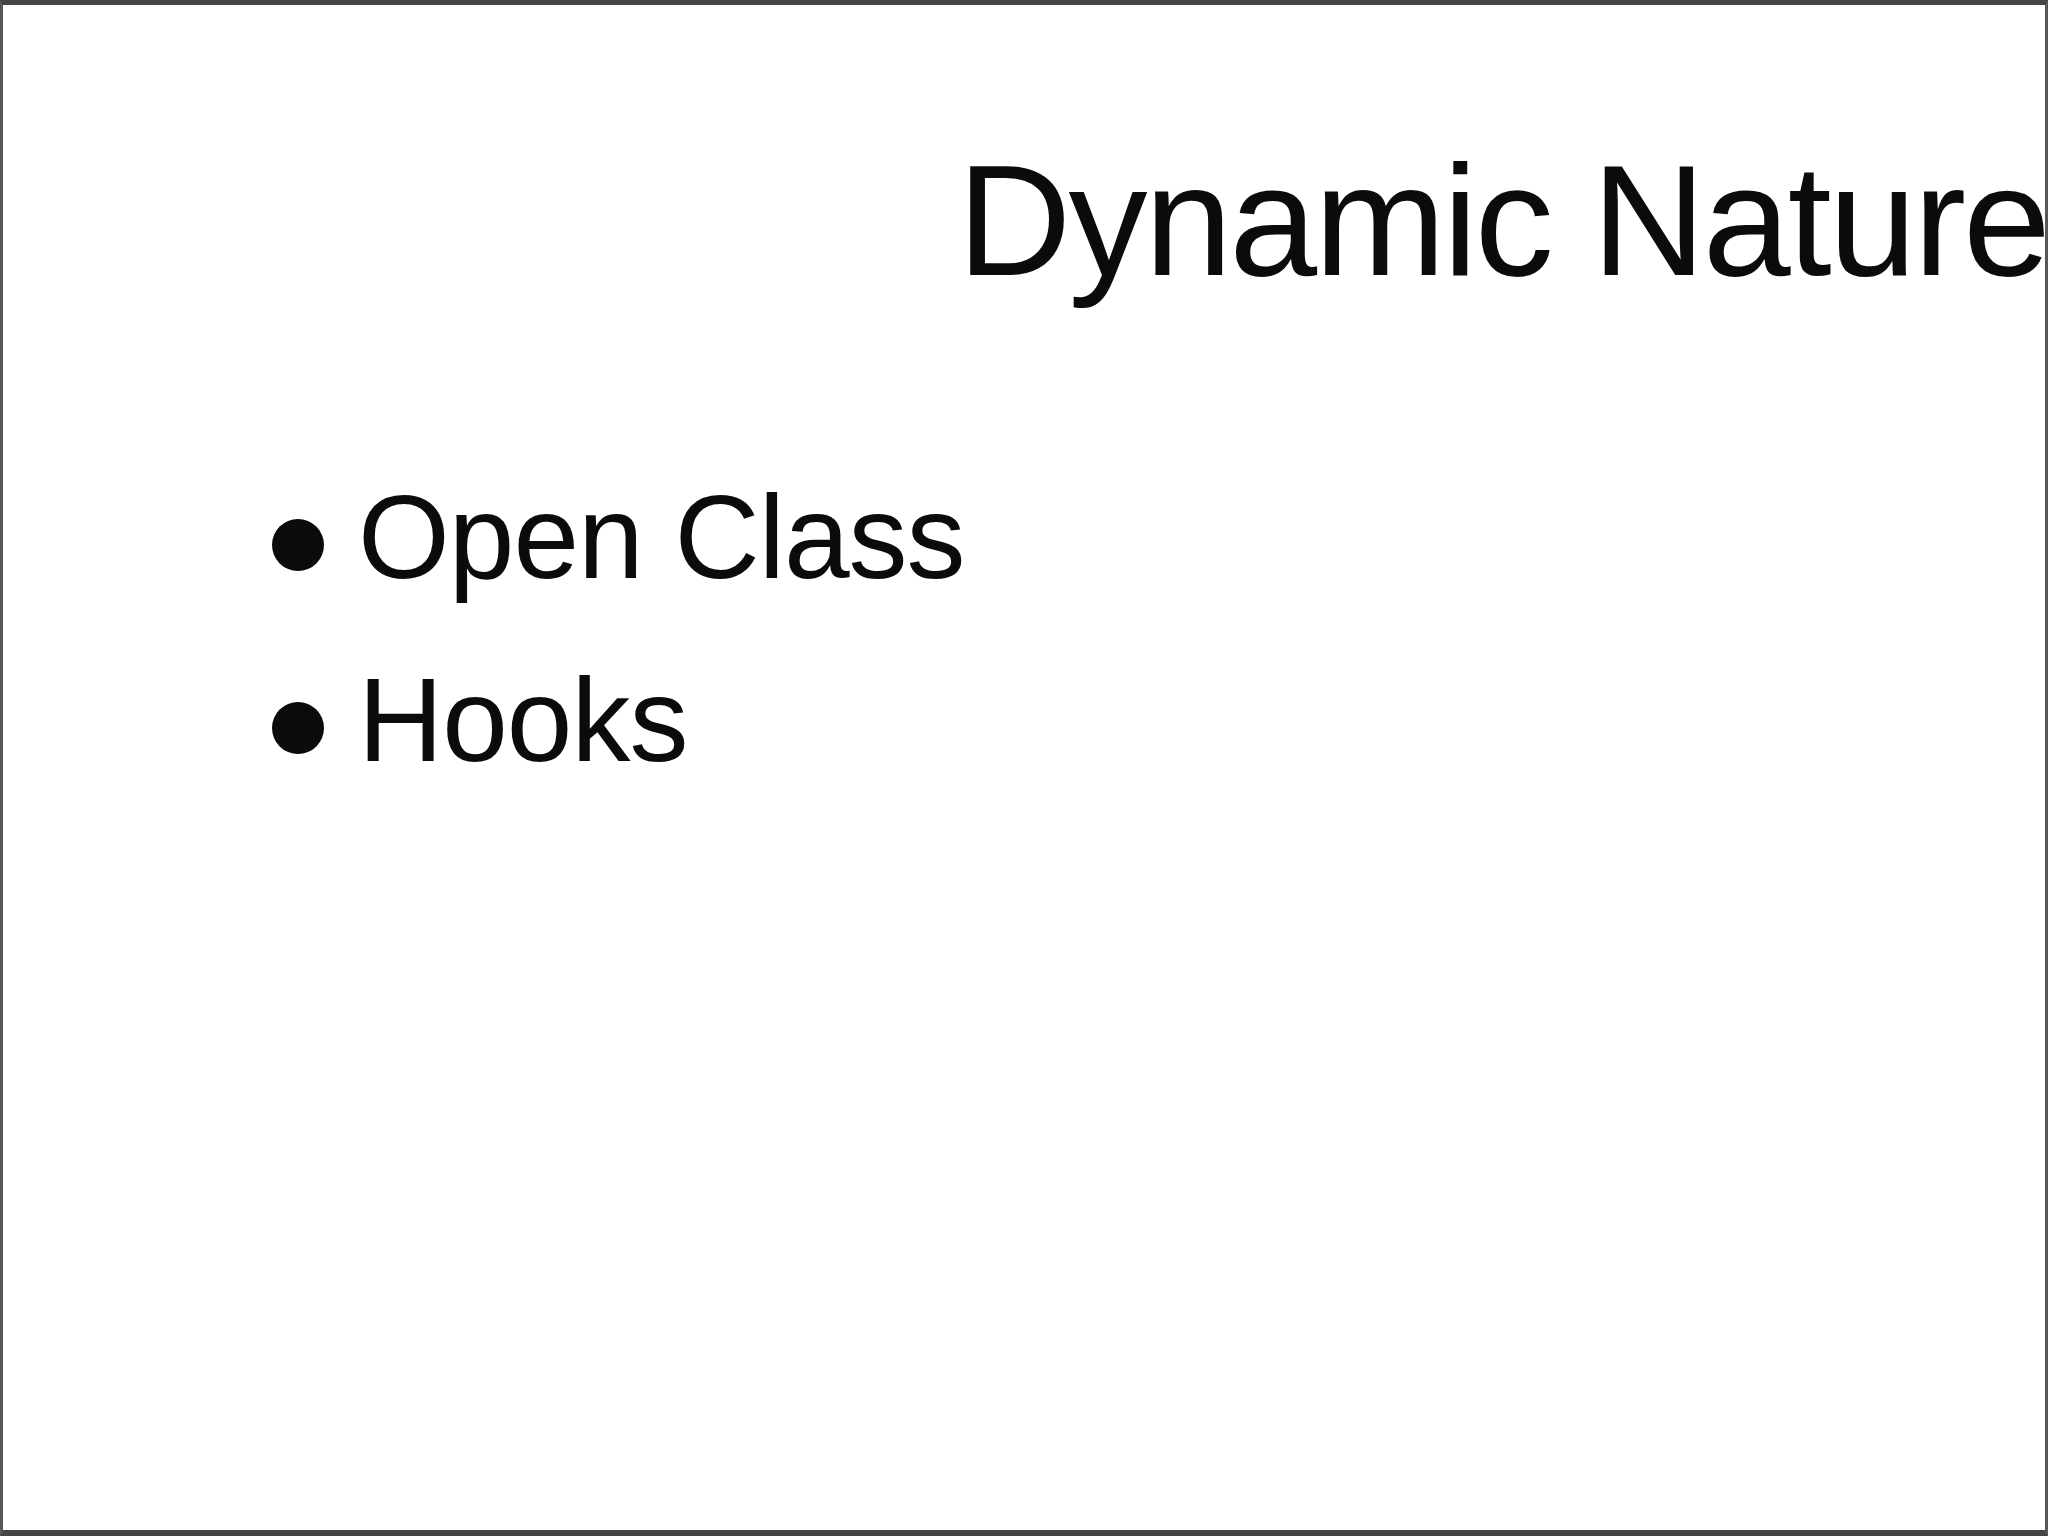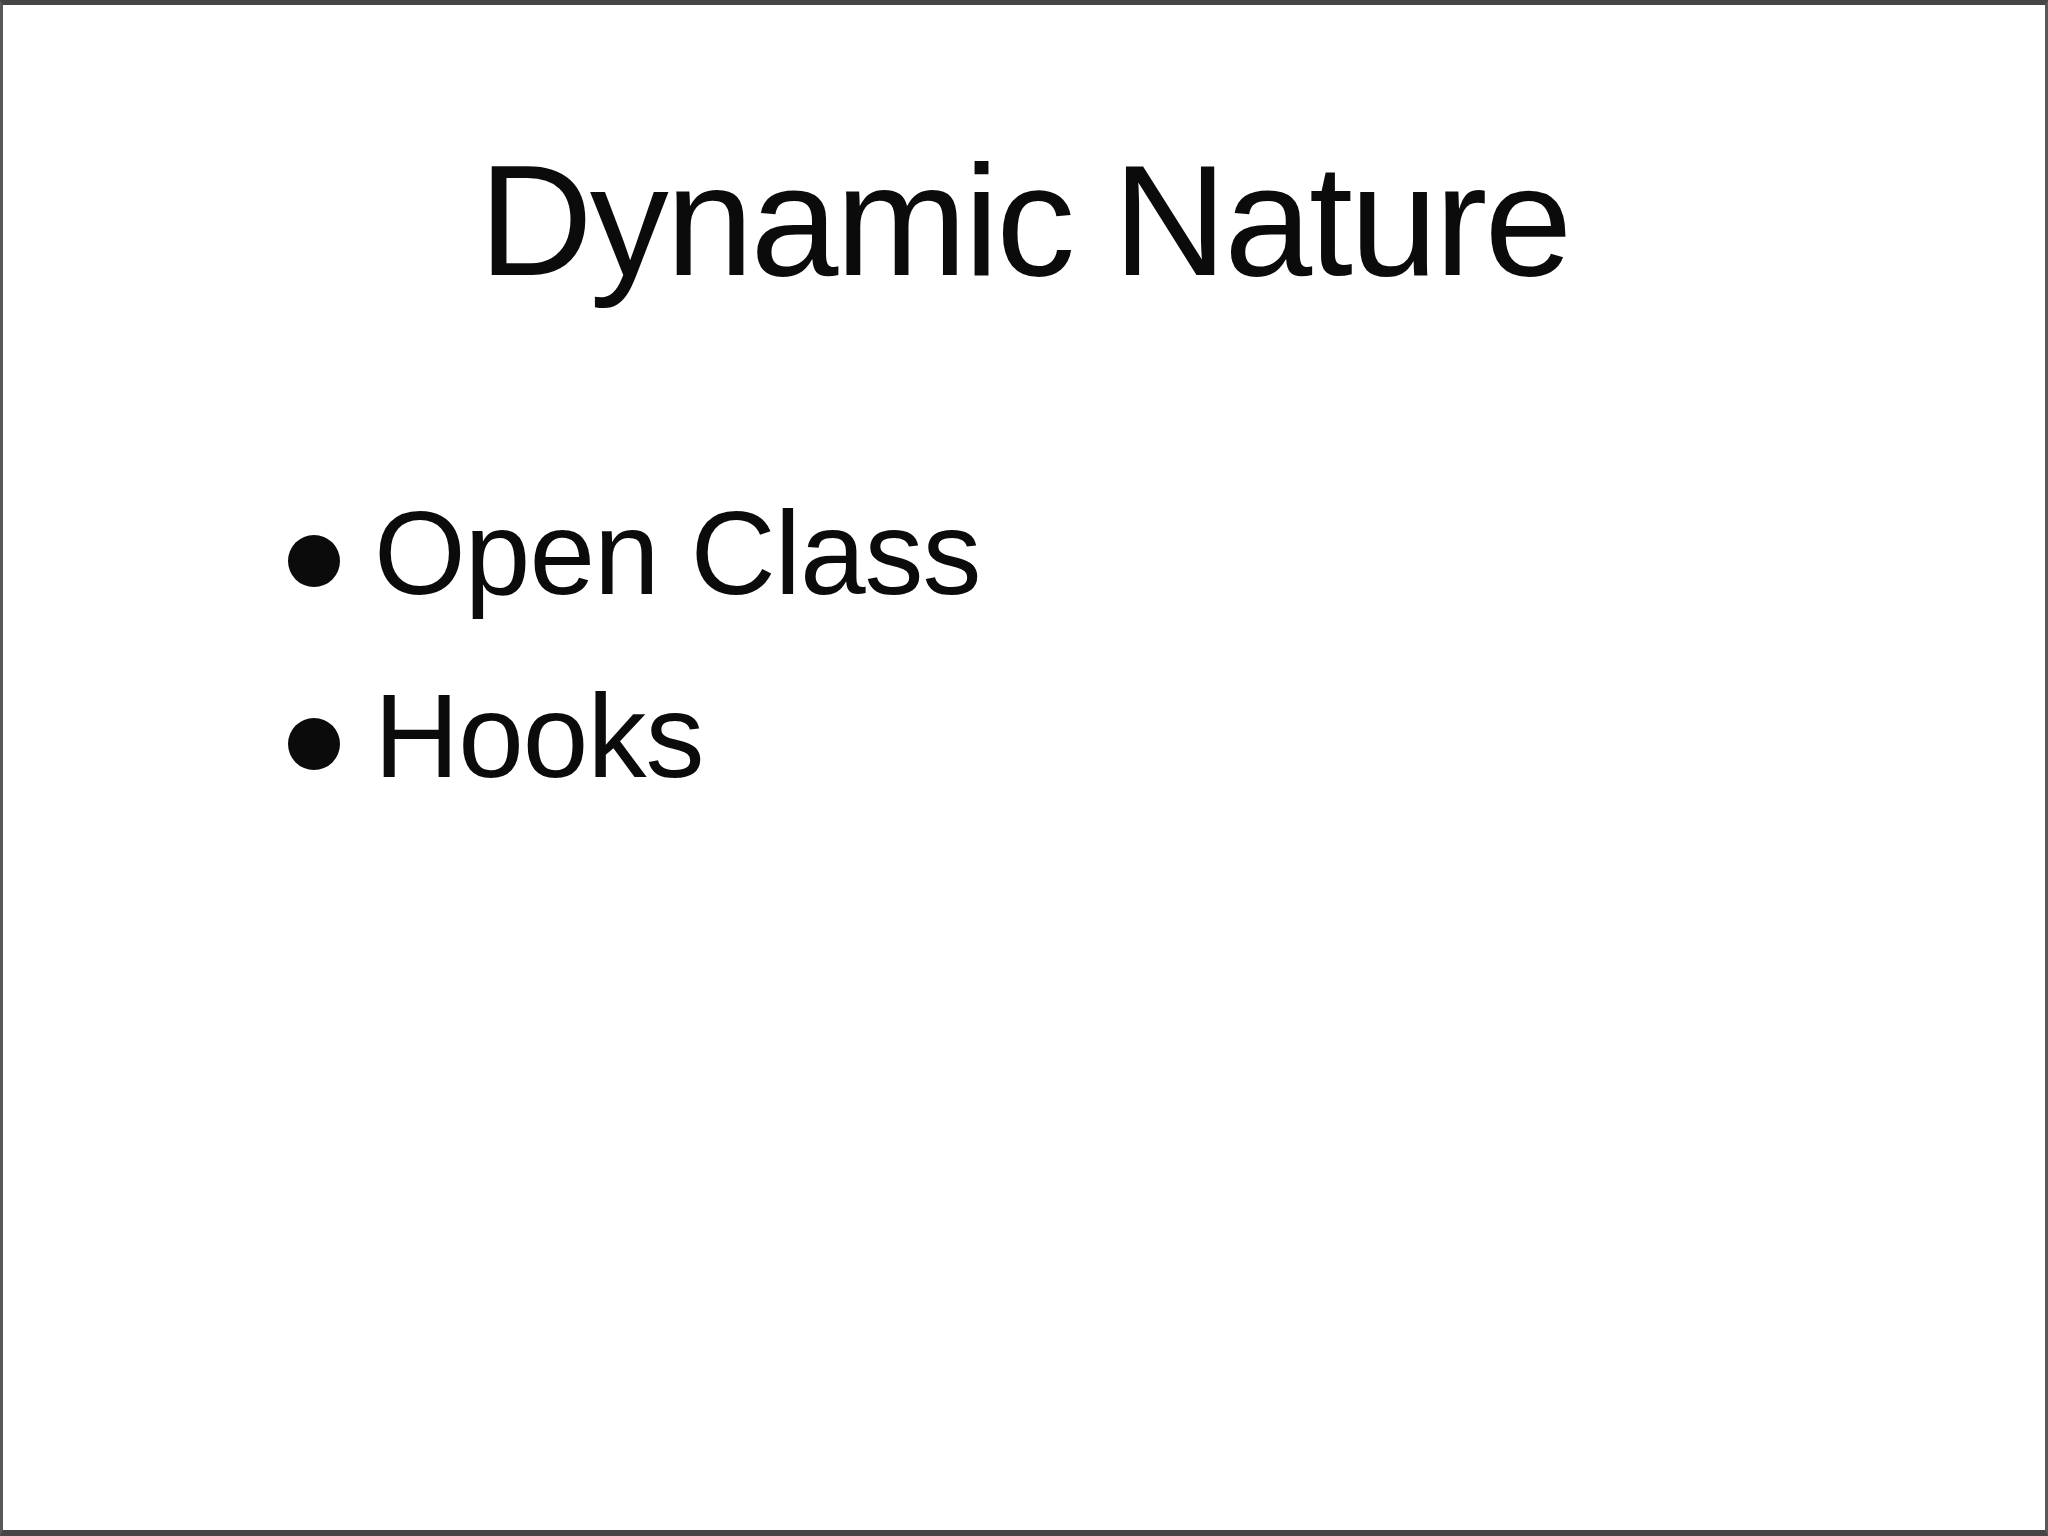"Dynamic Nature" .slide-title { text-align: center -> right }
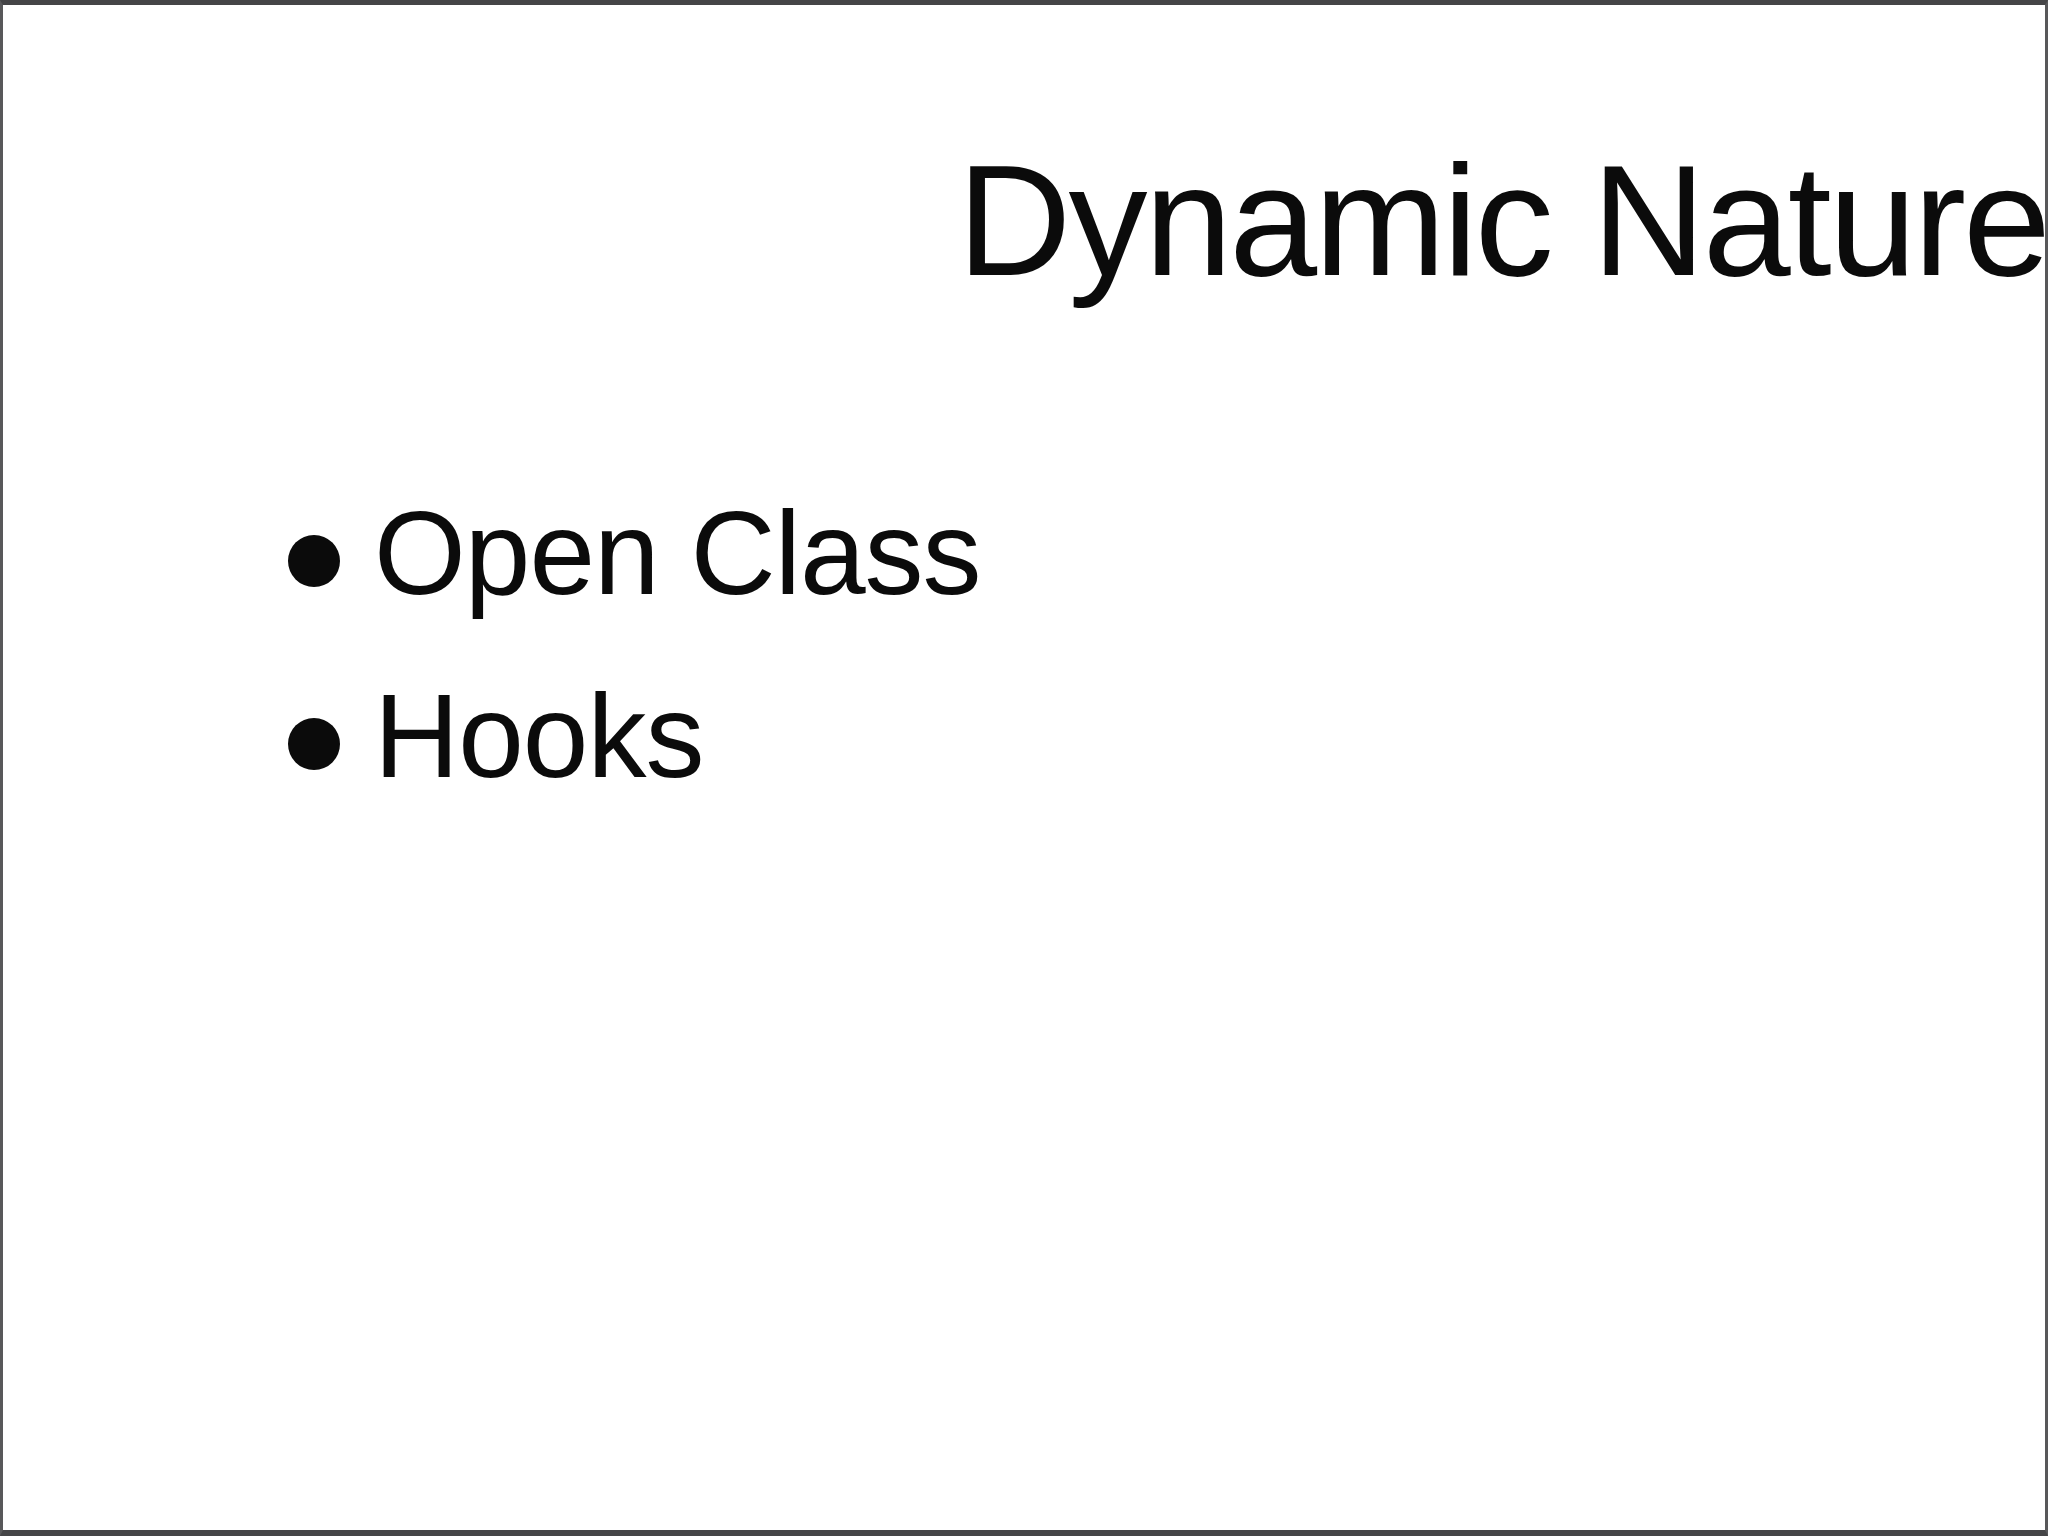"Open Class" .bullets { margin: 16px -> 0 }
